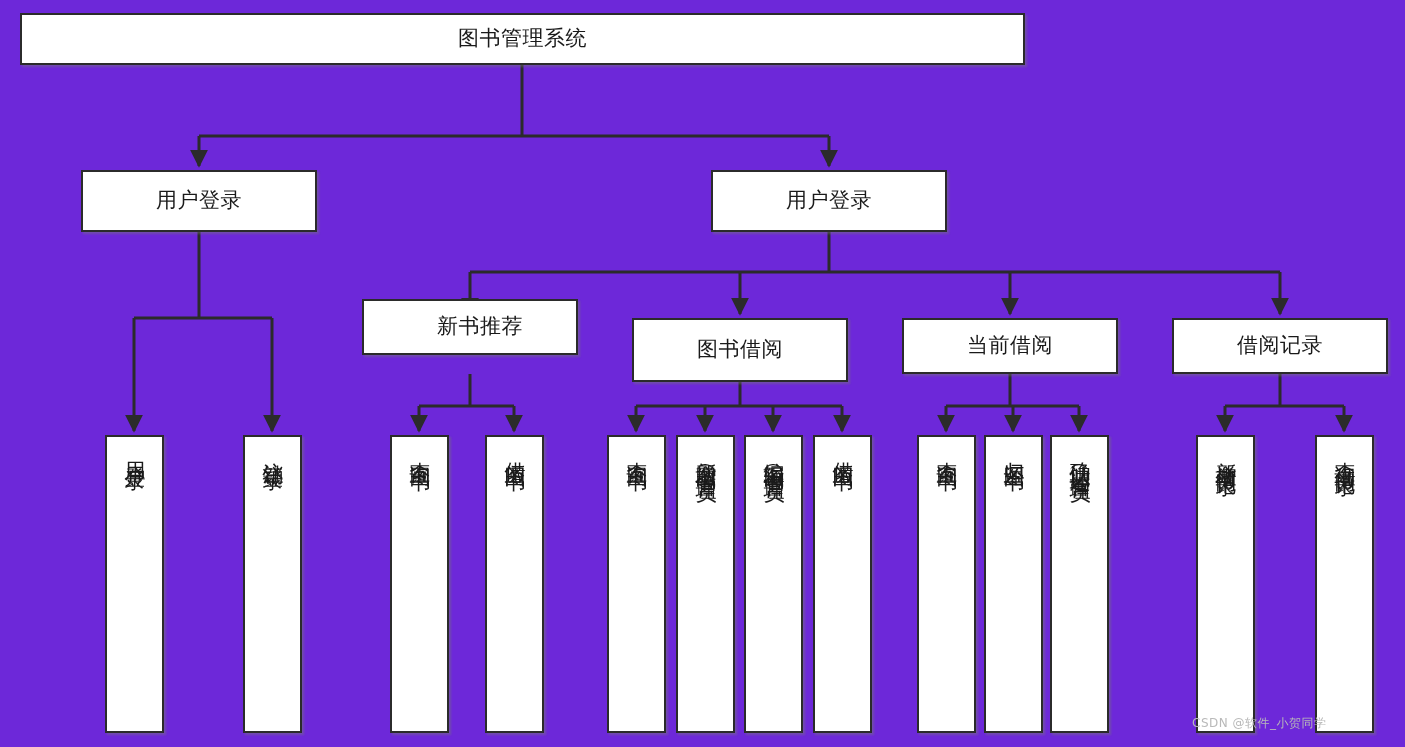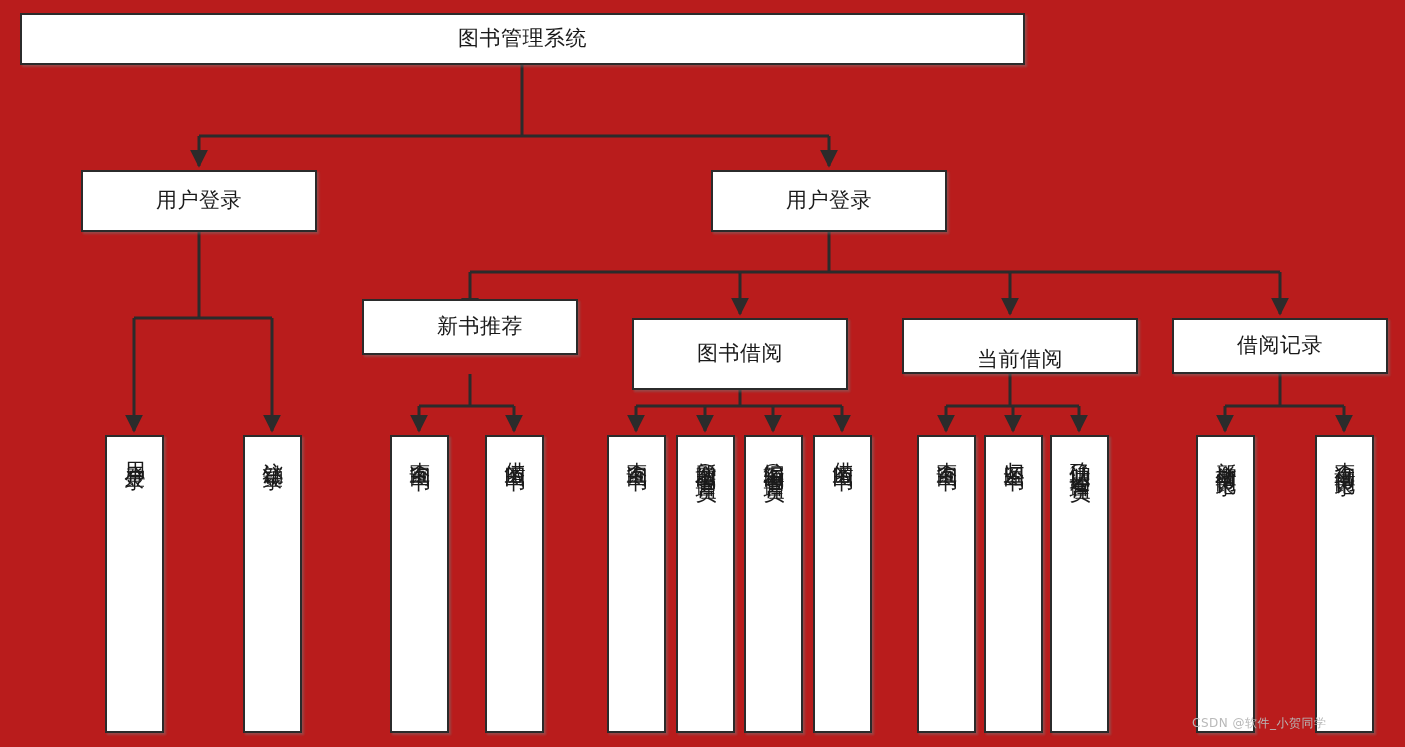"图书管理系统" #diagram { background: #b91c1c -> #6d28d9 }
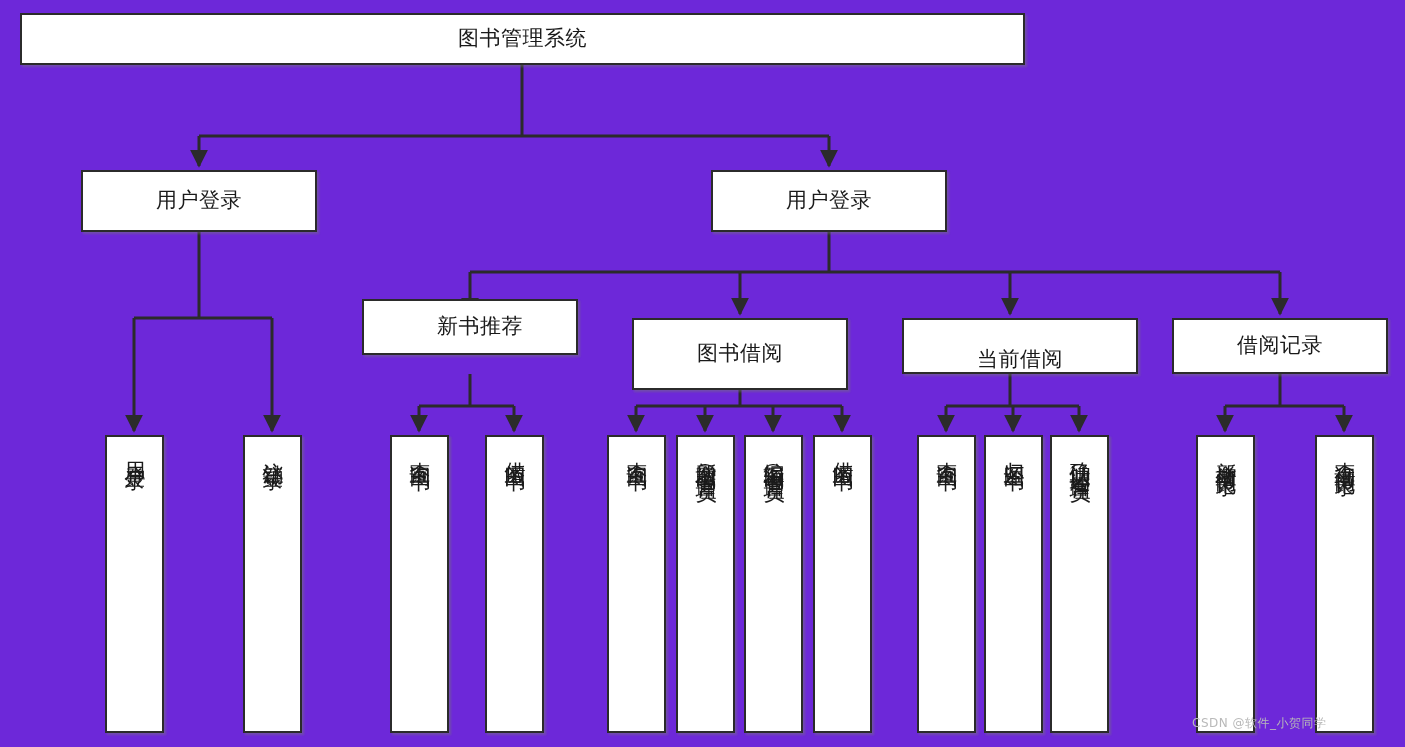"图书借阅" div.node { height: 72px -> 64px }
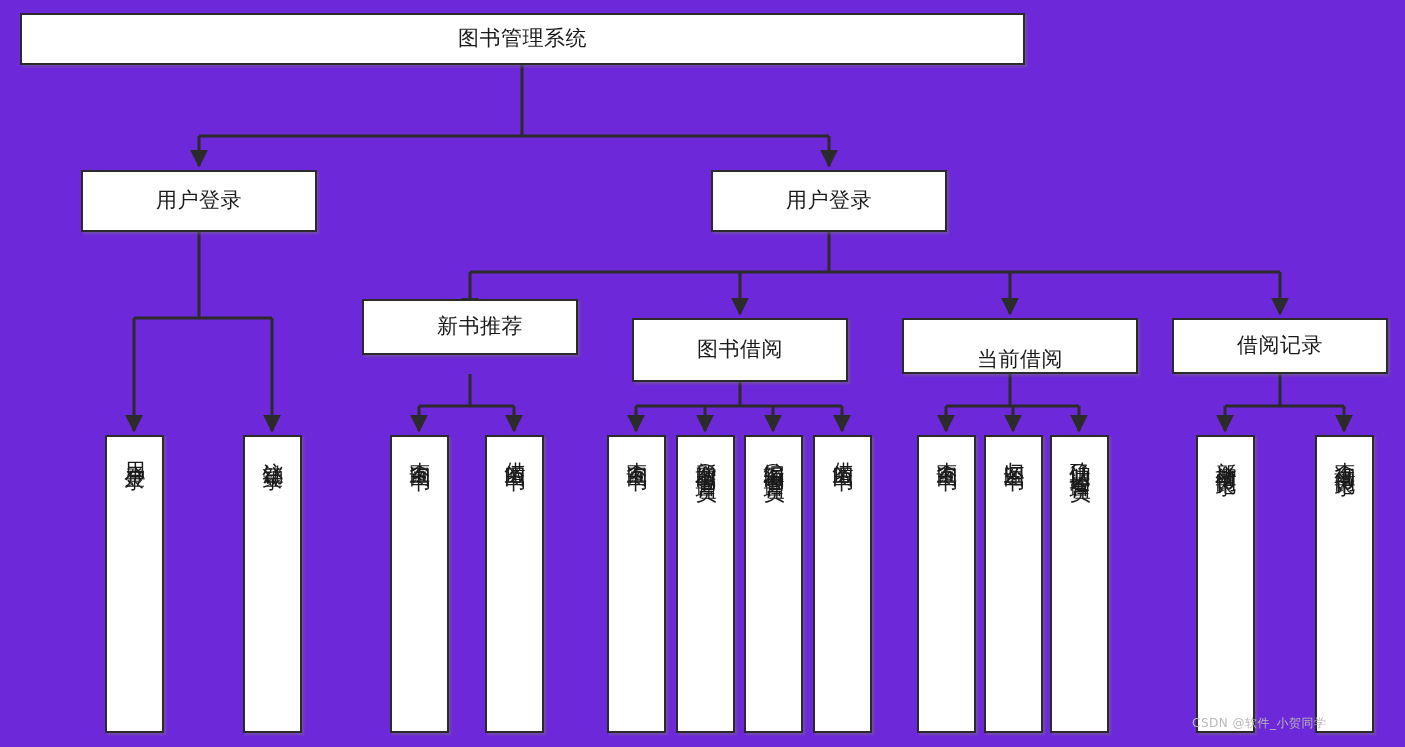"当前借阅" div.node { align-items: flex-end -> none; width: 236px -> 216px }
